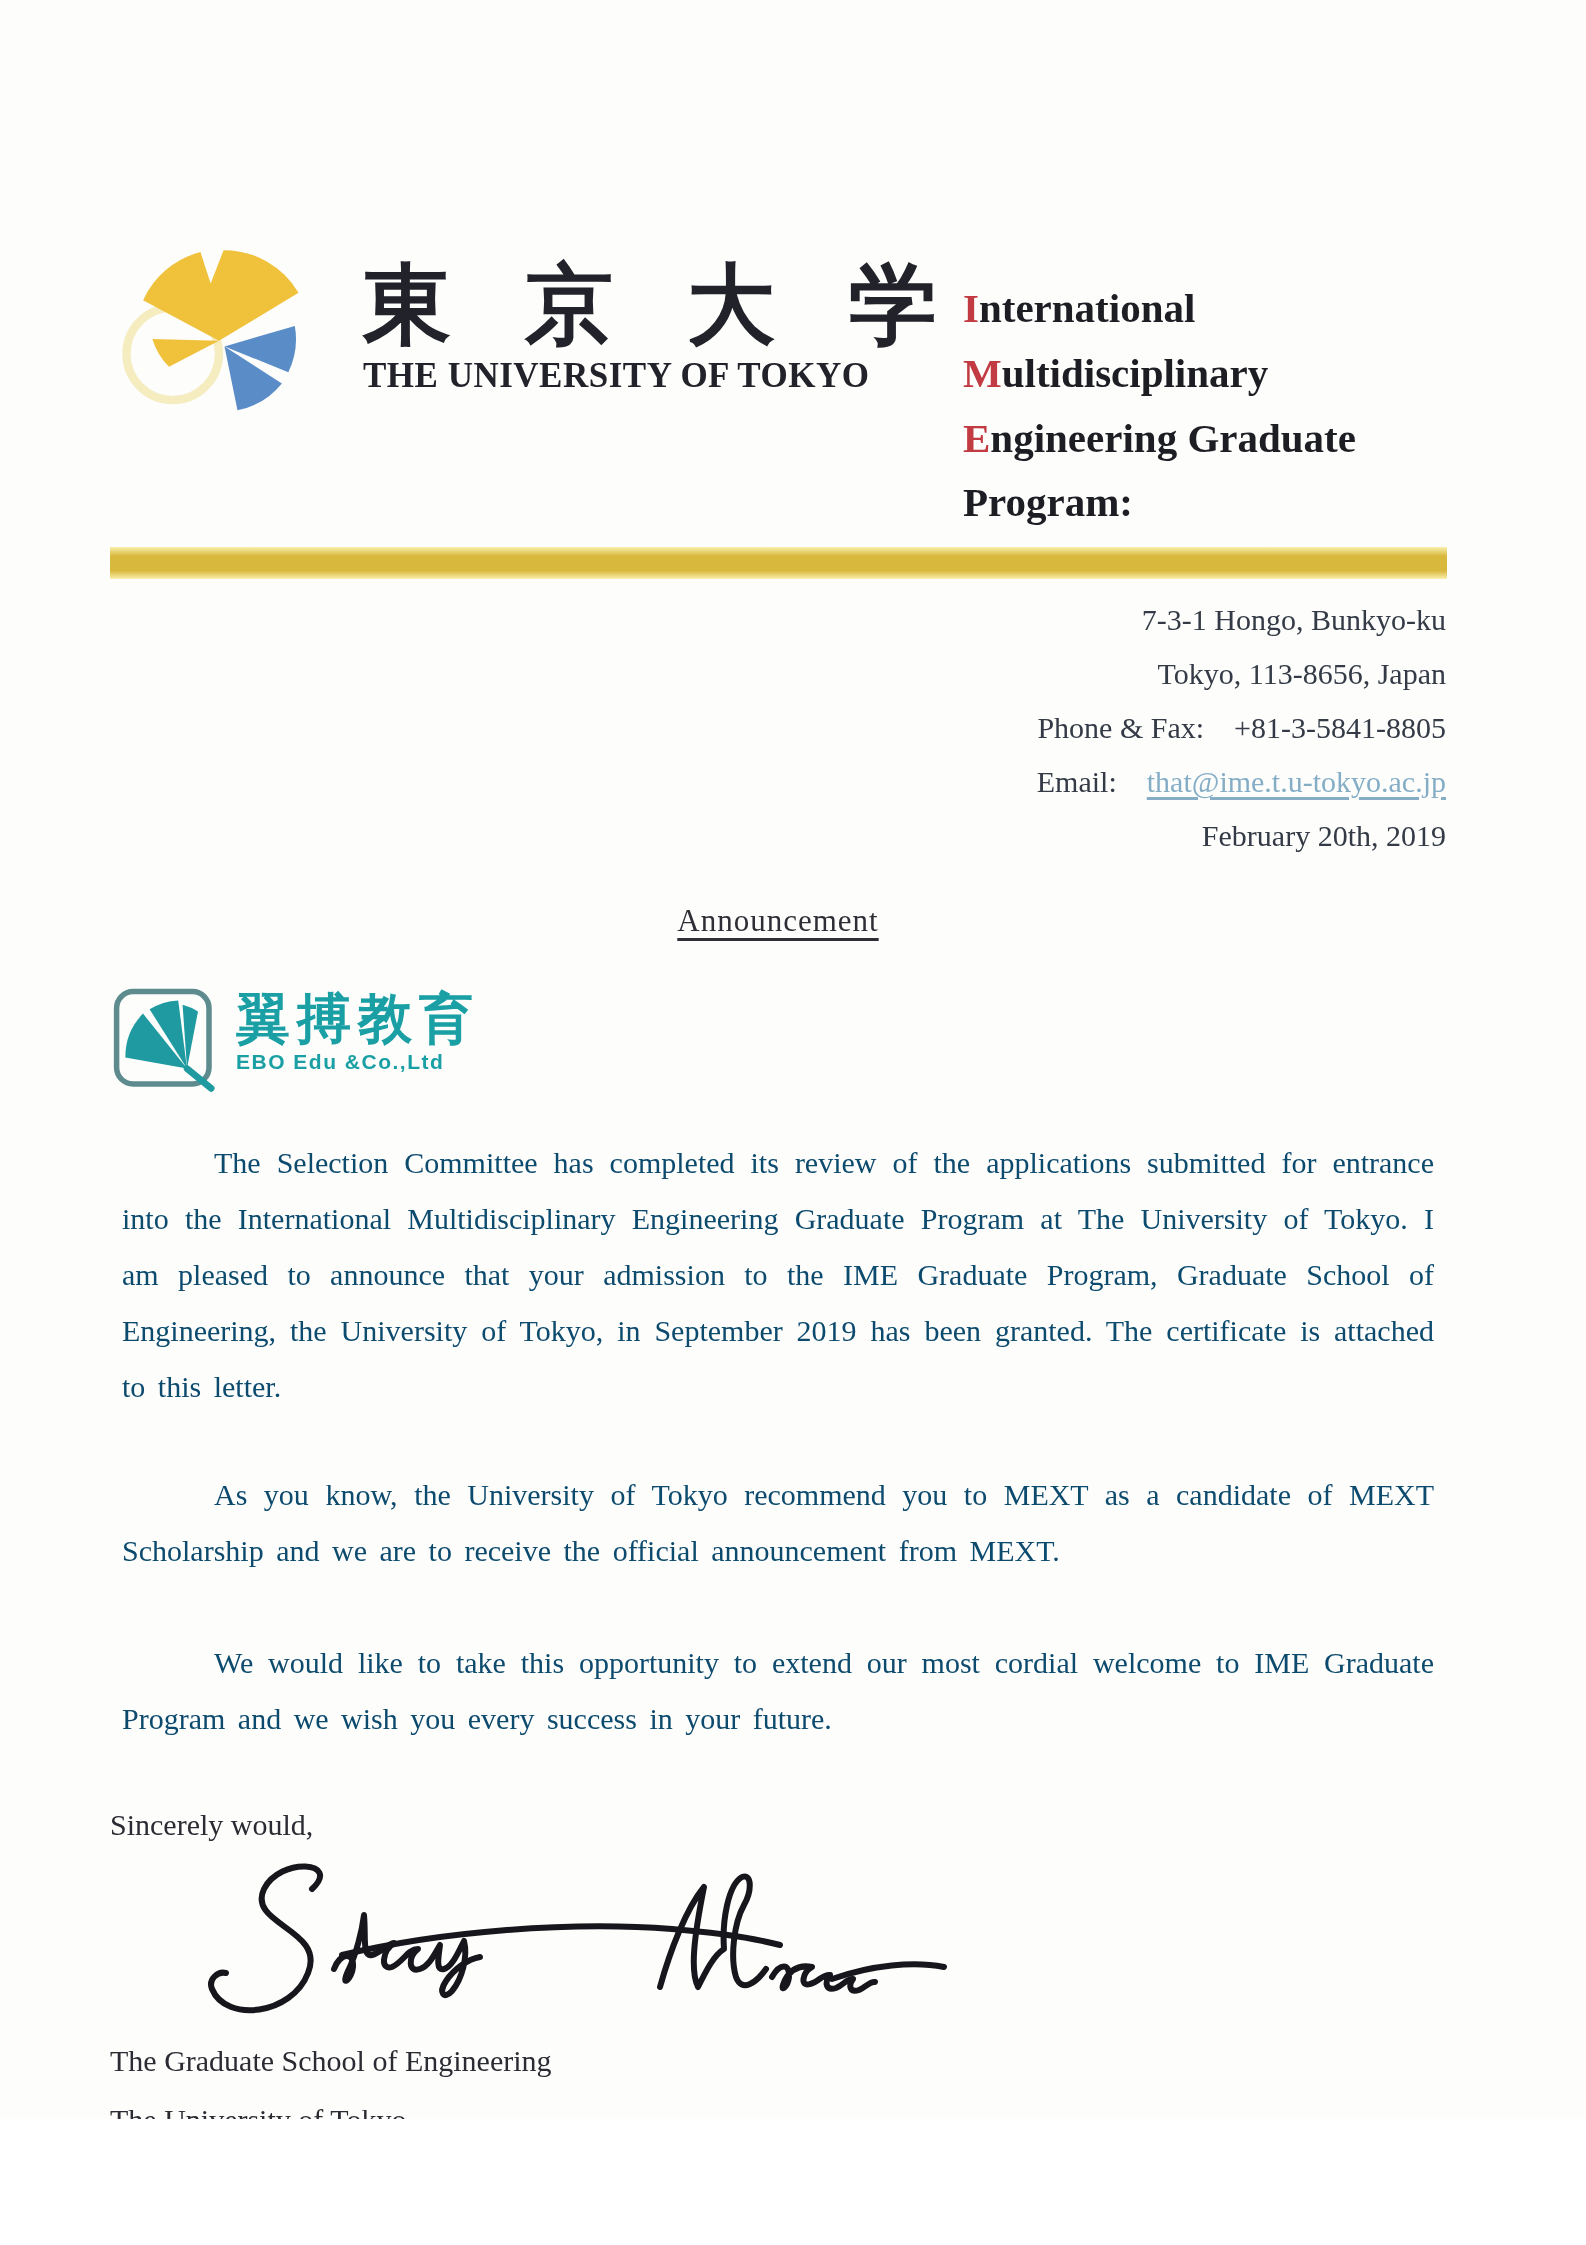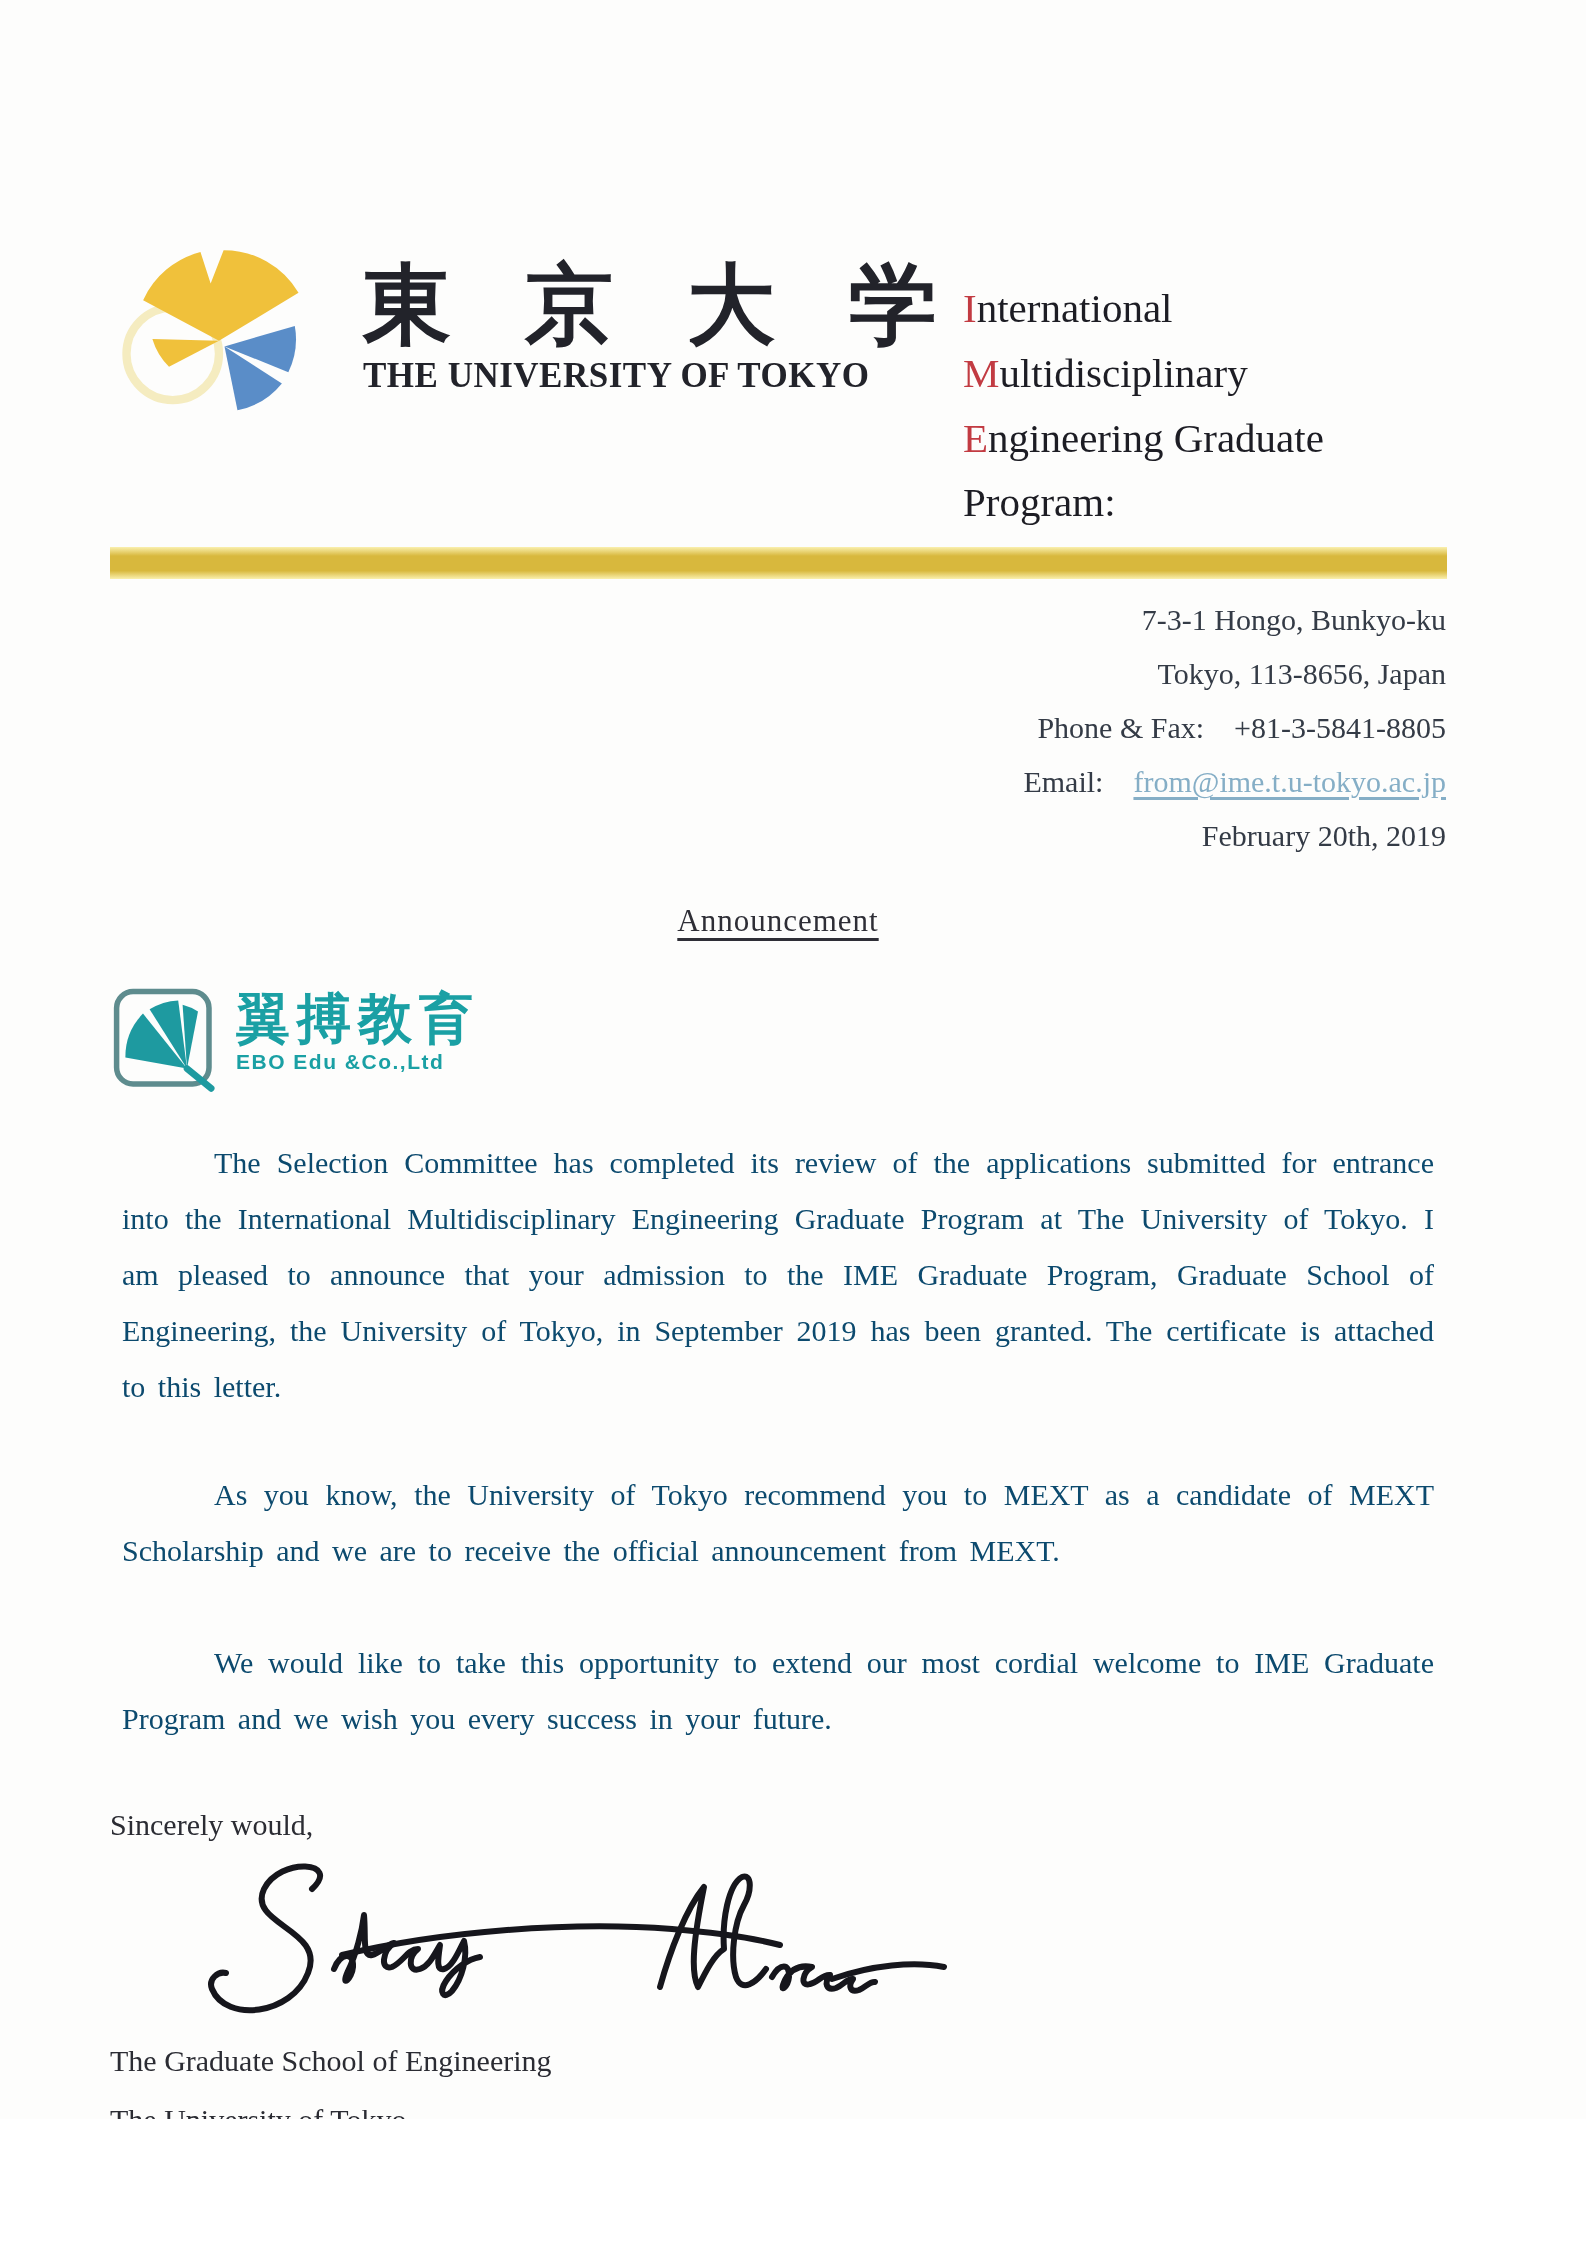"International Multidisciplinary" .program-title { font-weight: 400 -> 700 }
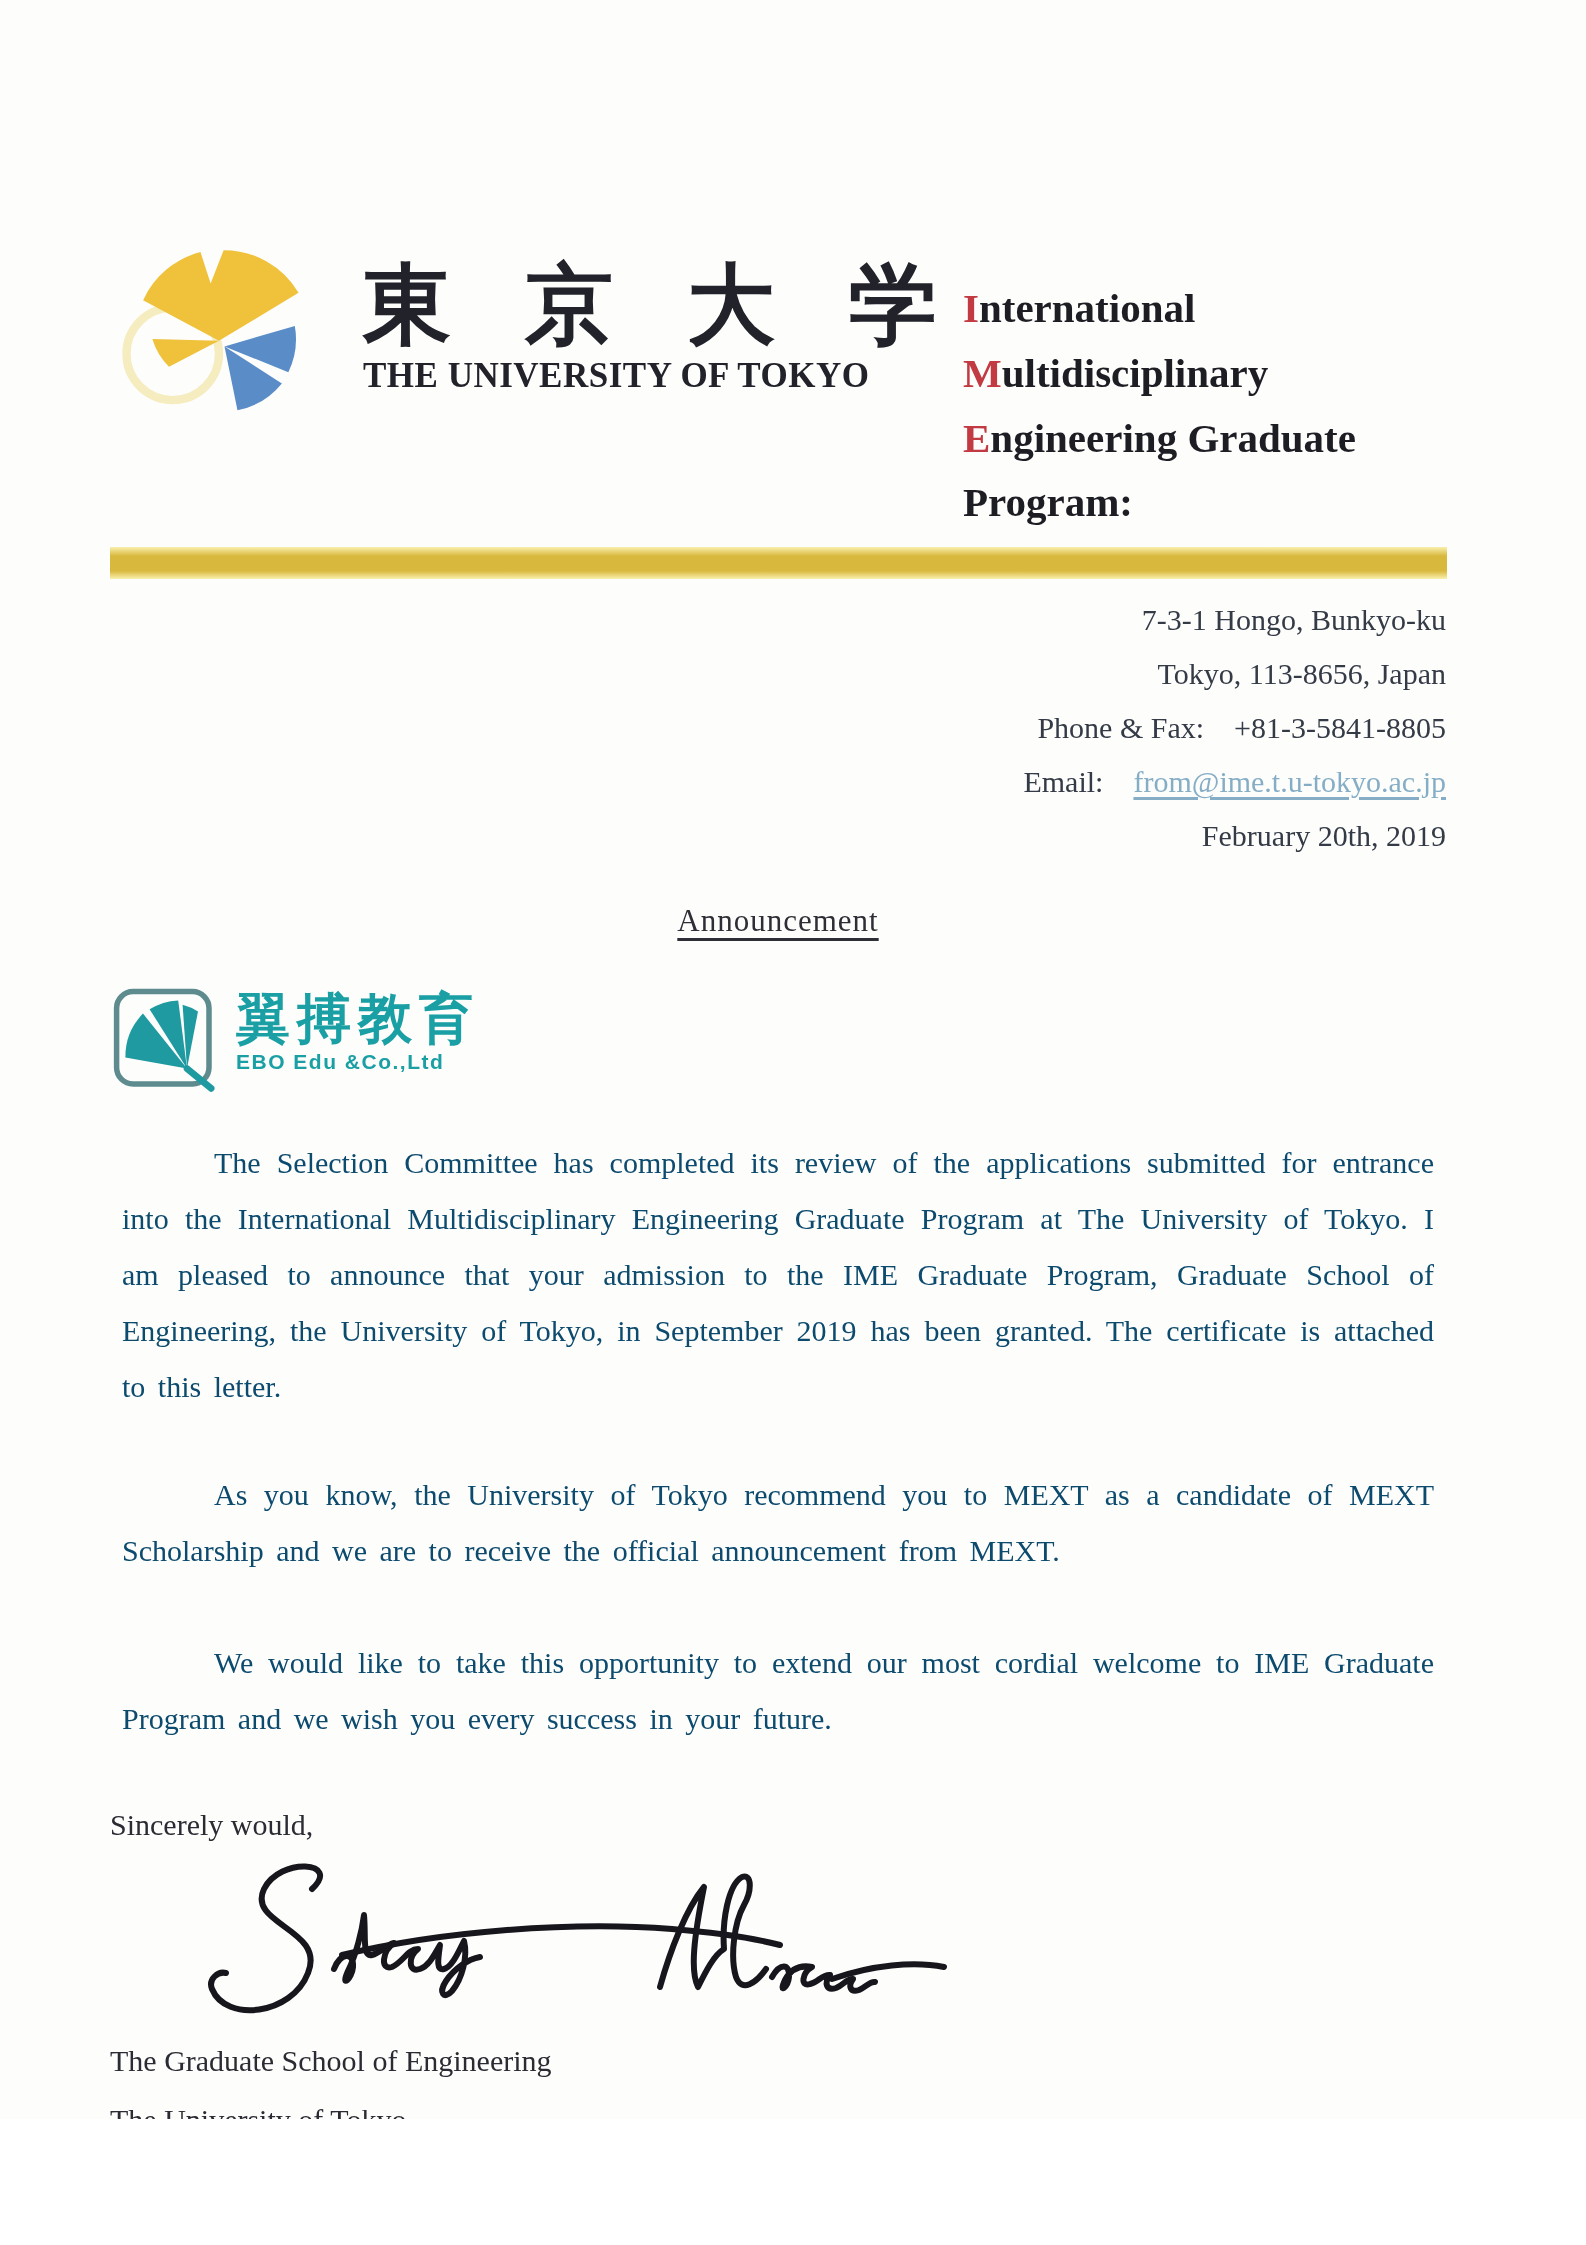"from@ime.t.u-tokyo.ac.jp" a { text: from@ime.t.u-tokyo.ac.jp -> that@ime.t.u-tokyo.ac.jp }
